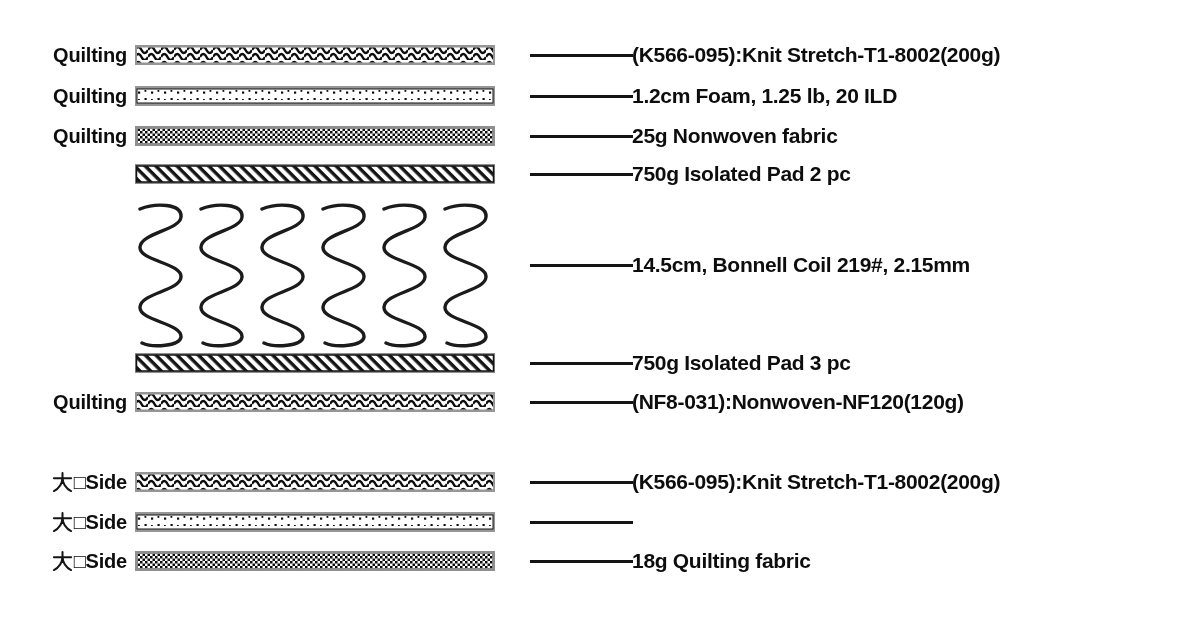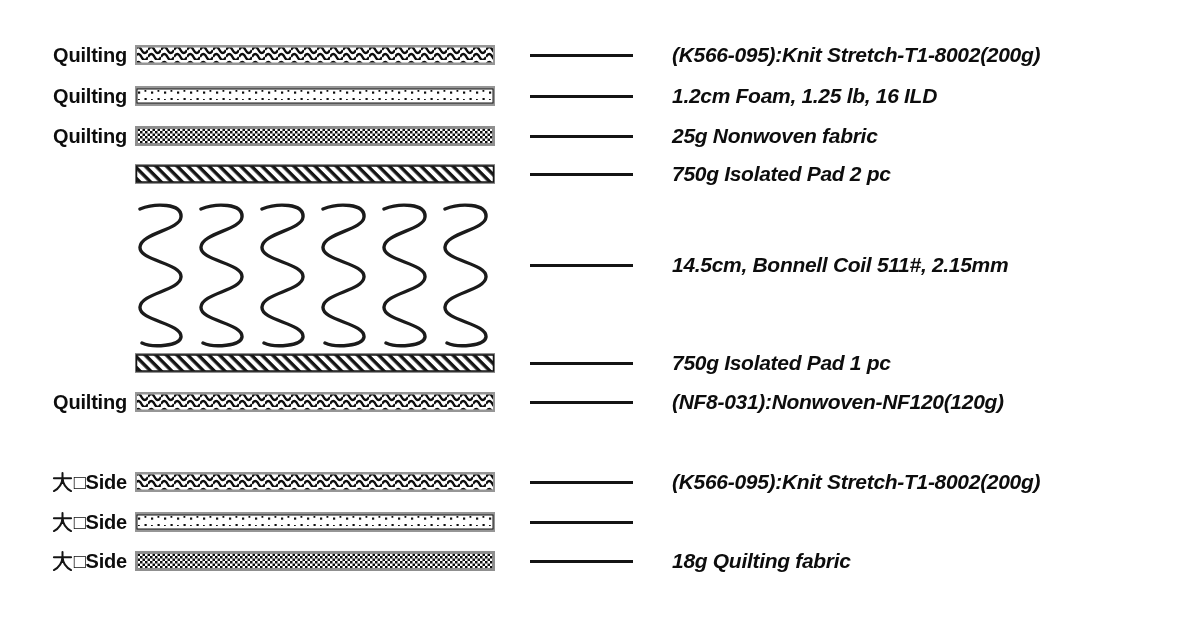"(K566-095):Knit Stretch-T1-8002(200g)" .spec-label { font-style: italic -> none; left: 672px -> 632px }
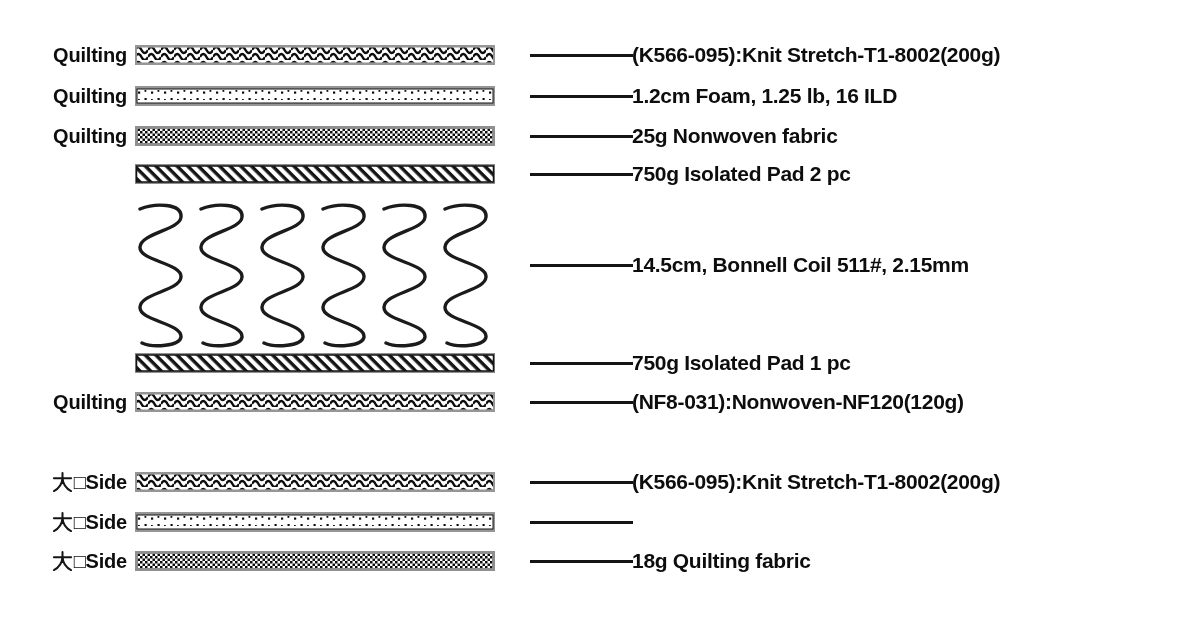"1.2cm Foam, 1.25 lb, 16" div.spec-label { text: 16 -> 20 }
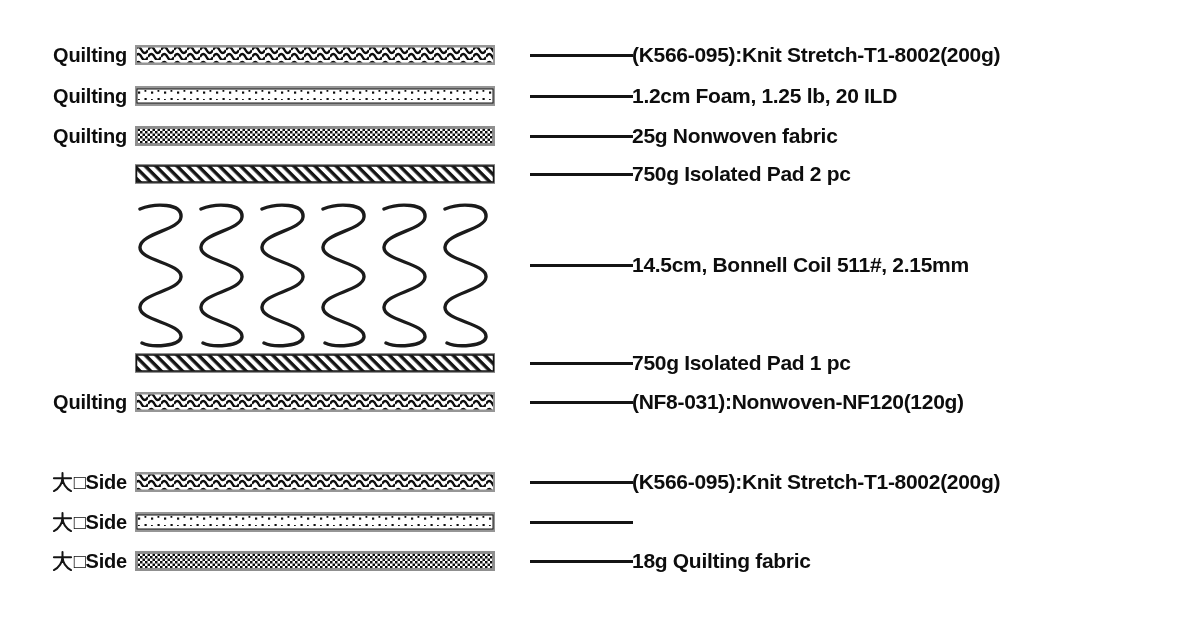"14.5cm, Bonnell Coil 511#, 2.15mm" div.spec-label { text: 511 -> 219 }
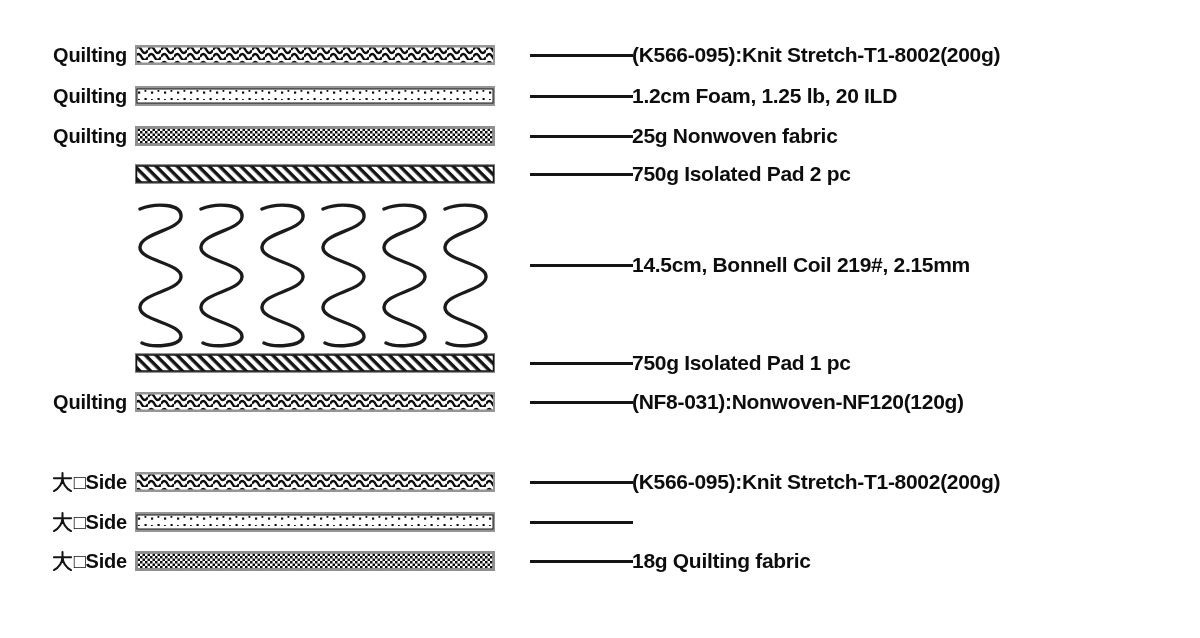"750g Isolated Pad 1 pc" div.spec-label { text: 1 -> 3 }
